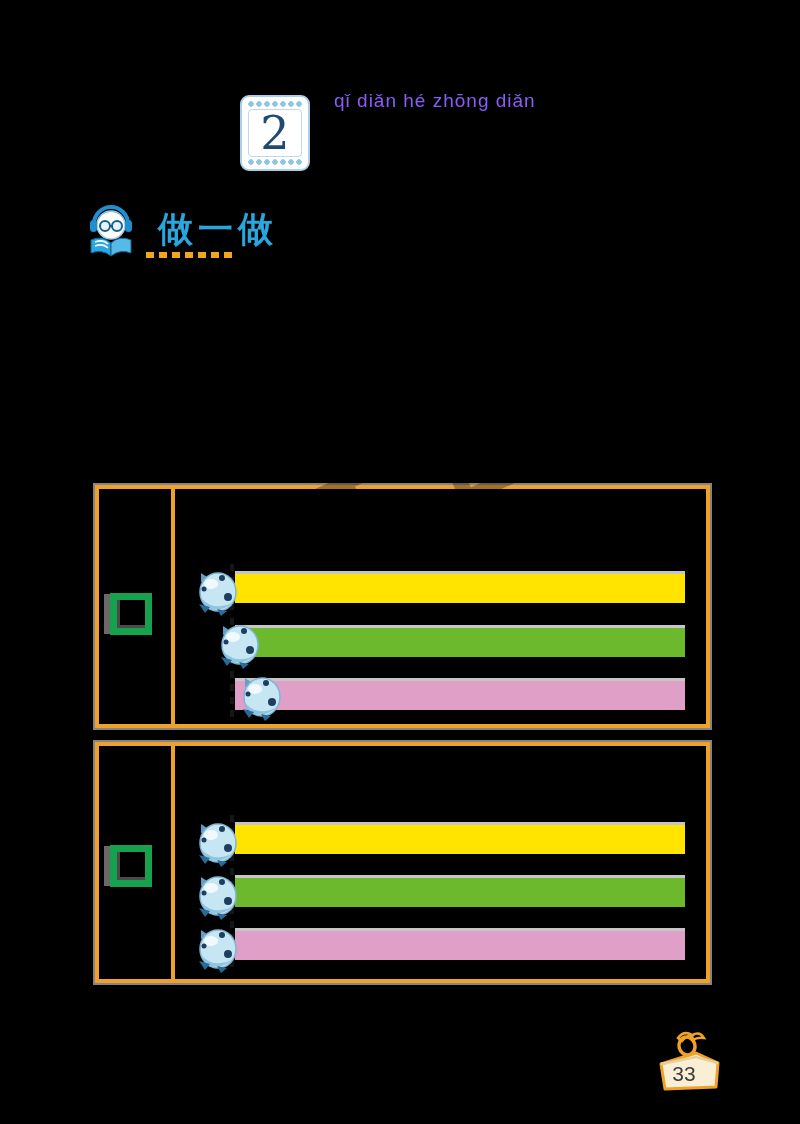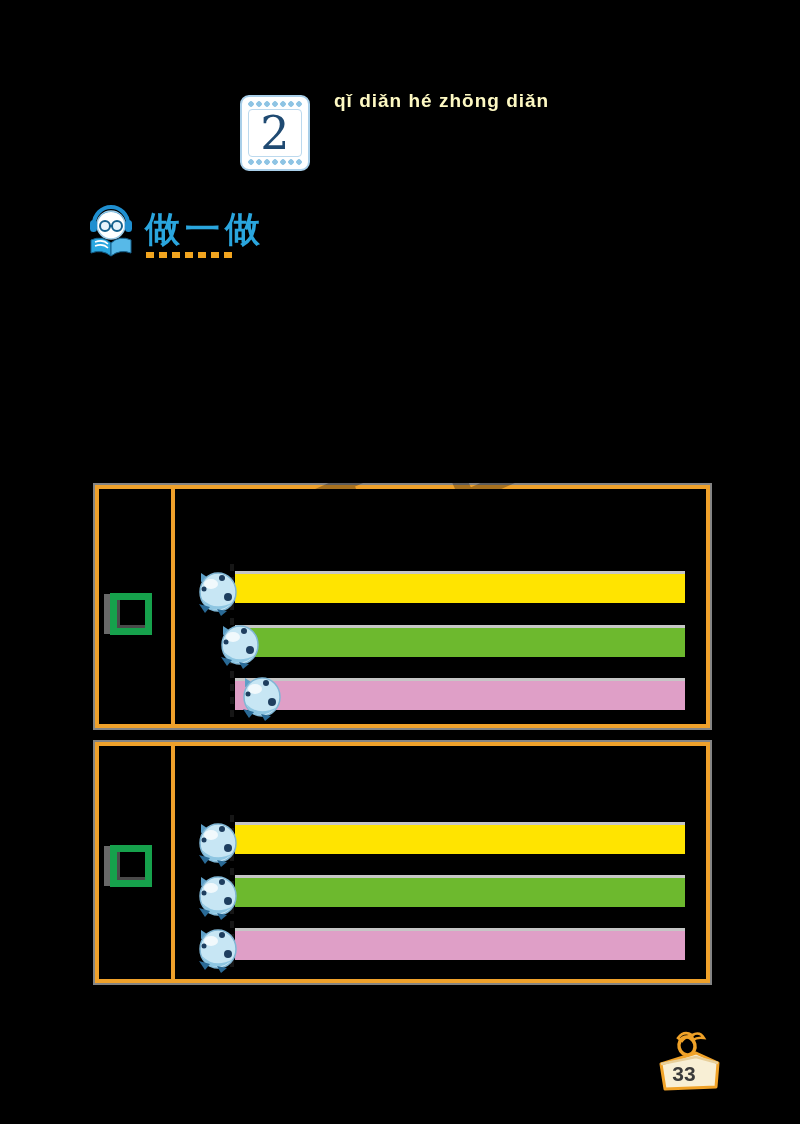"qǐ diǎn hé zhōng diǎn" .pinyin { color: #fef9c3 -> #8b5cf6; font-weight: bold -> normal }
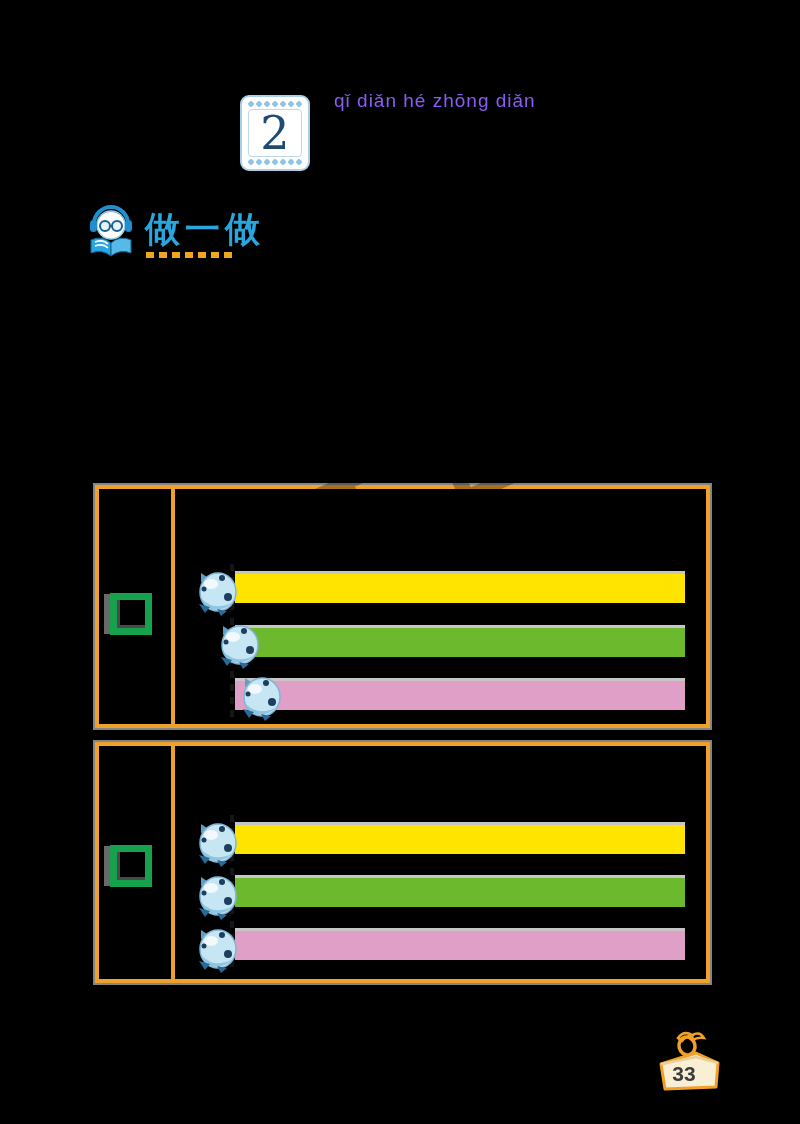"做一做" .section-label { left: 145px -> 158px }
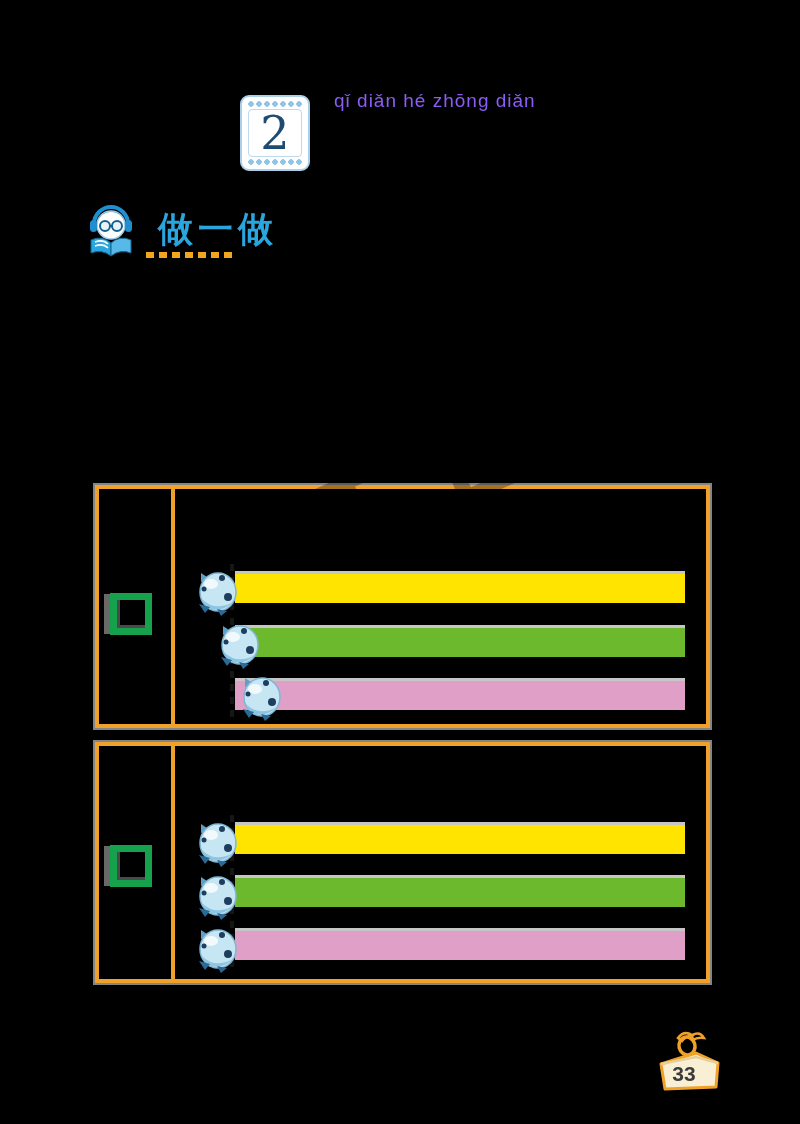"33" .page-number { font-weight: bold -> normal }
